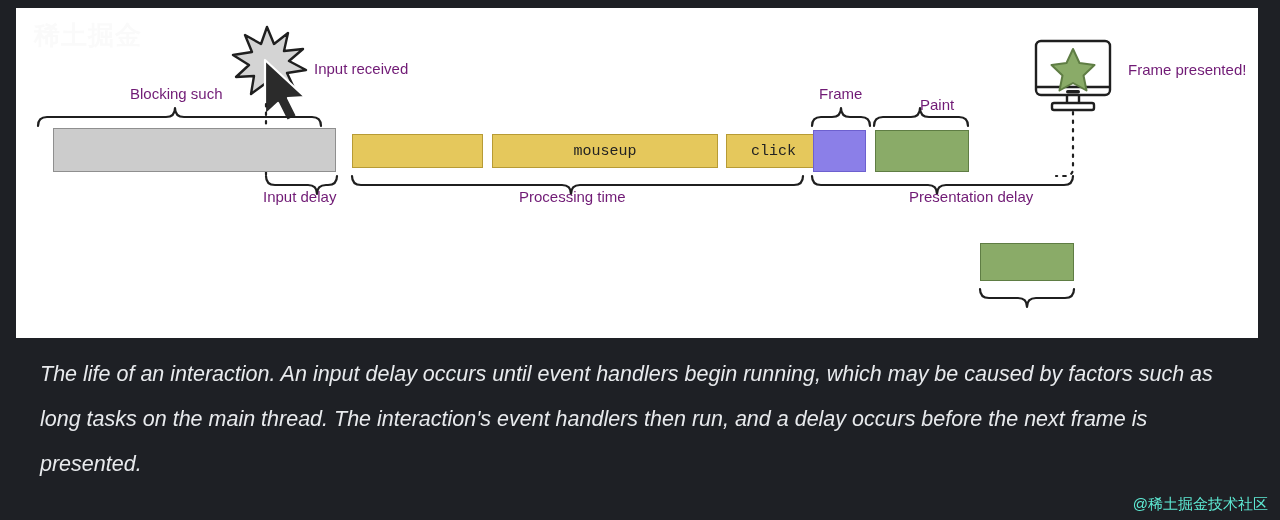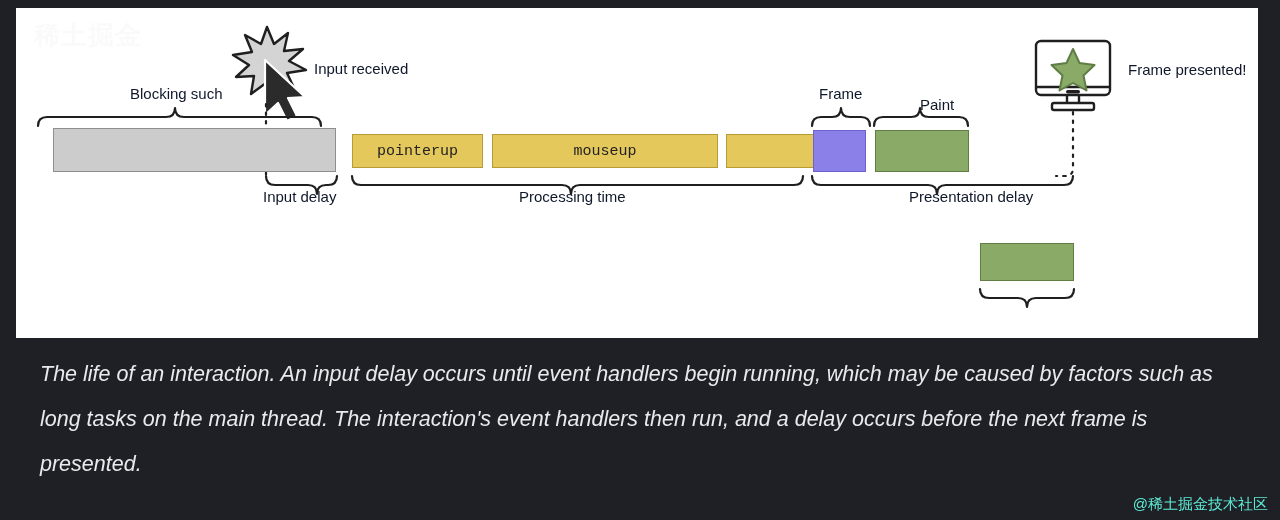"Input received" .lbl { color: #0f172a -> #701a75 }
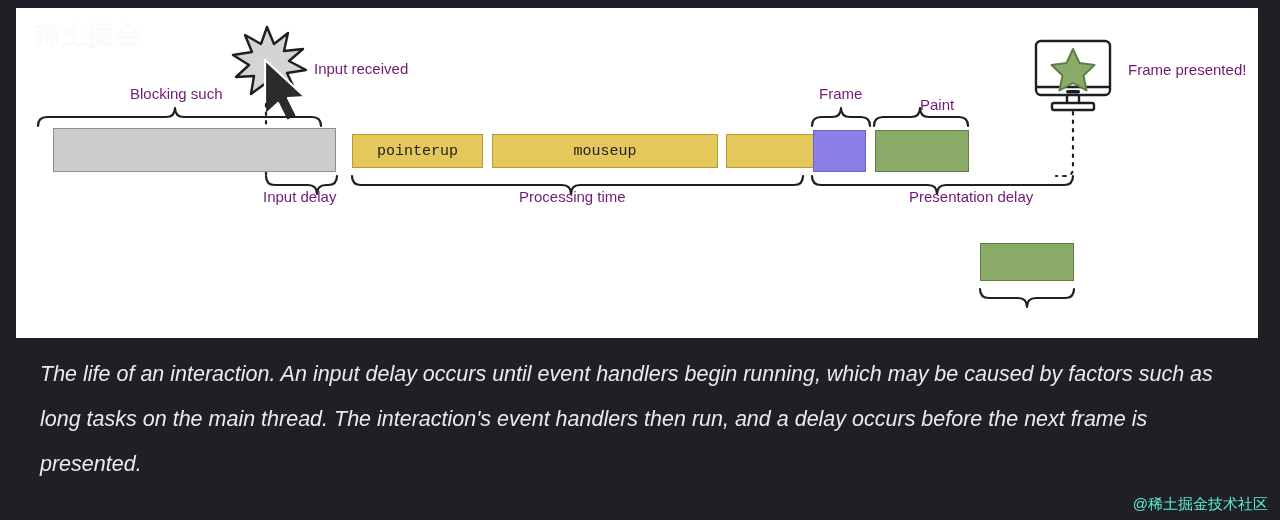"pointerup" div.boxlbl { html: <div>pointerup</div> -> none }
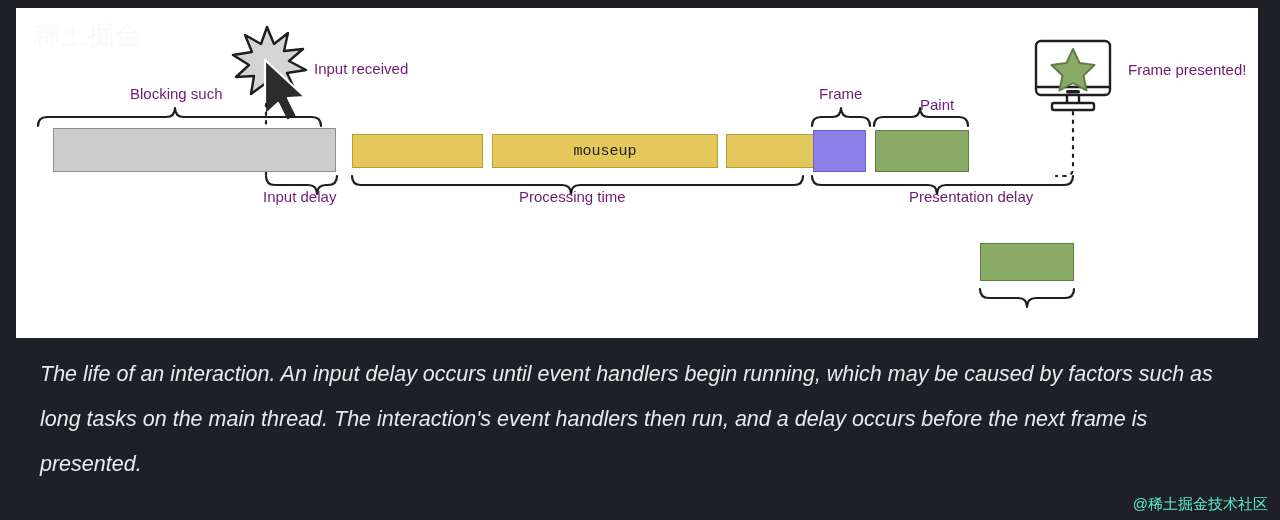"click" div.boxlbl { html: none -> <div>click</div> }
